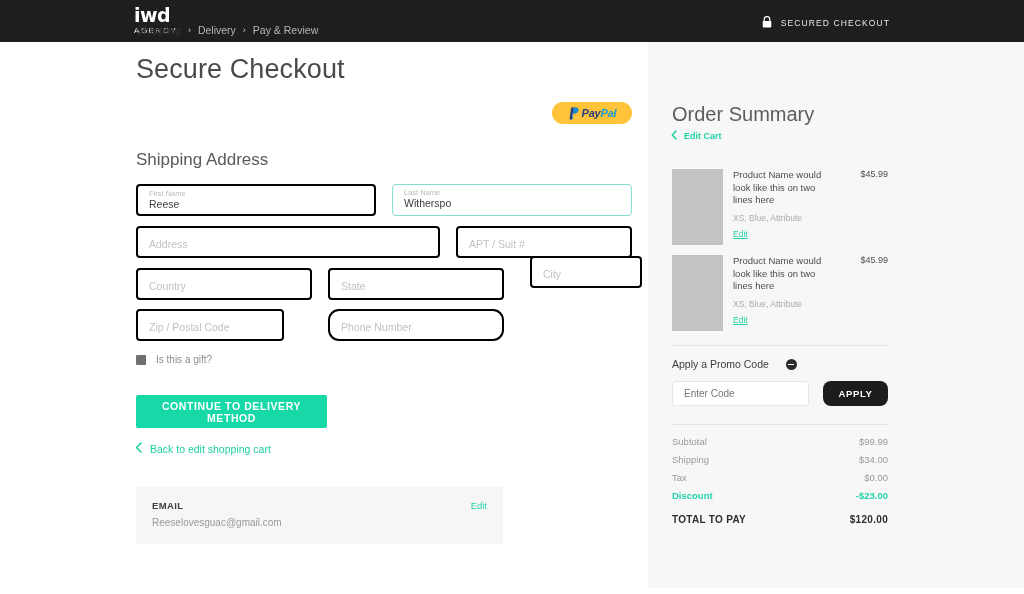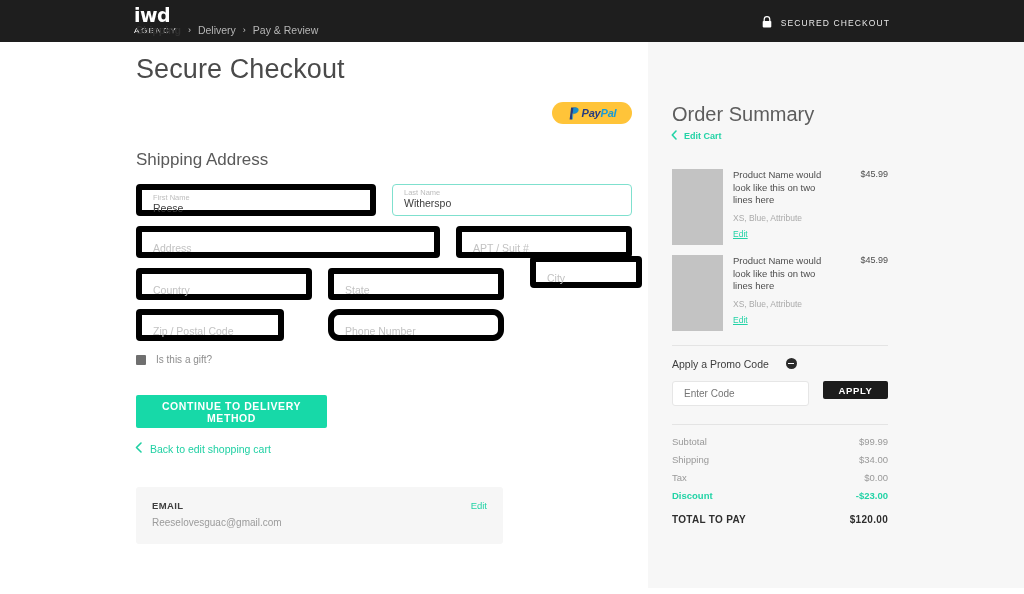"First Name" .field { border: 6px solid #000000 -> 2px solid #000000 }
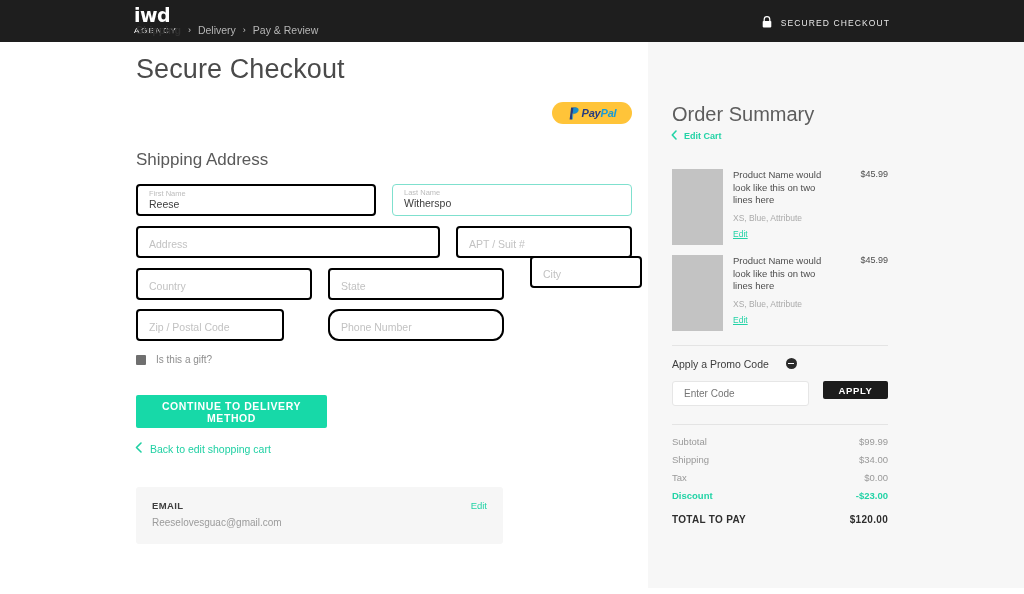"Apply a Promo Code" .promo-head { align-items: flex-start -> flex-end }
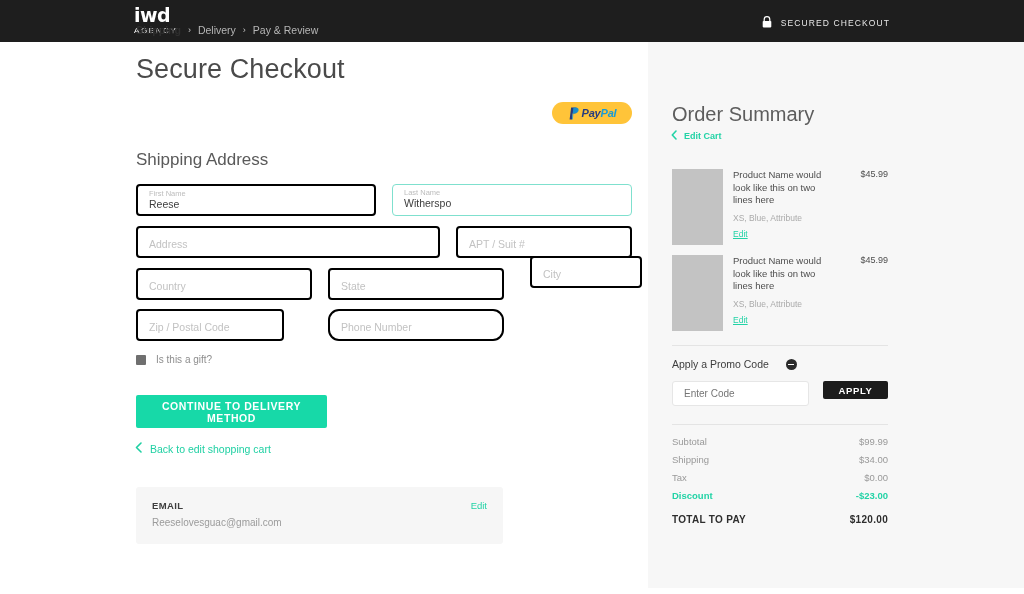"APPLY" .apply-btn { border-radius: 2px -> 8px; height: 18px -> 25px }
